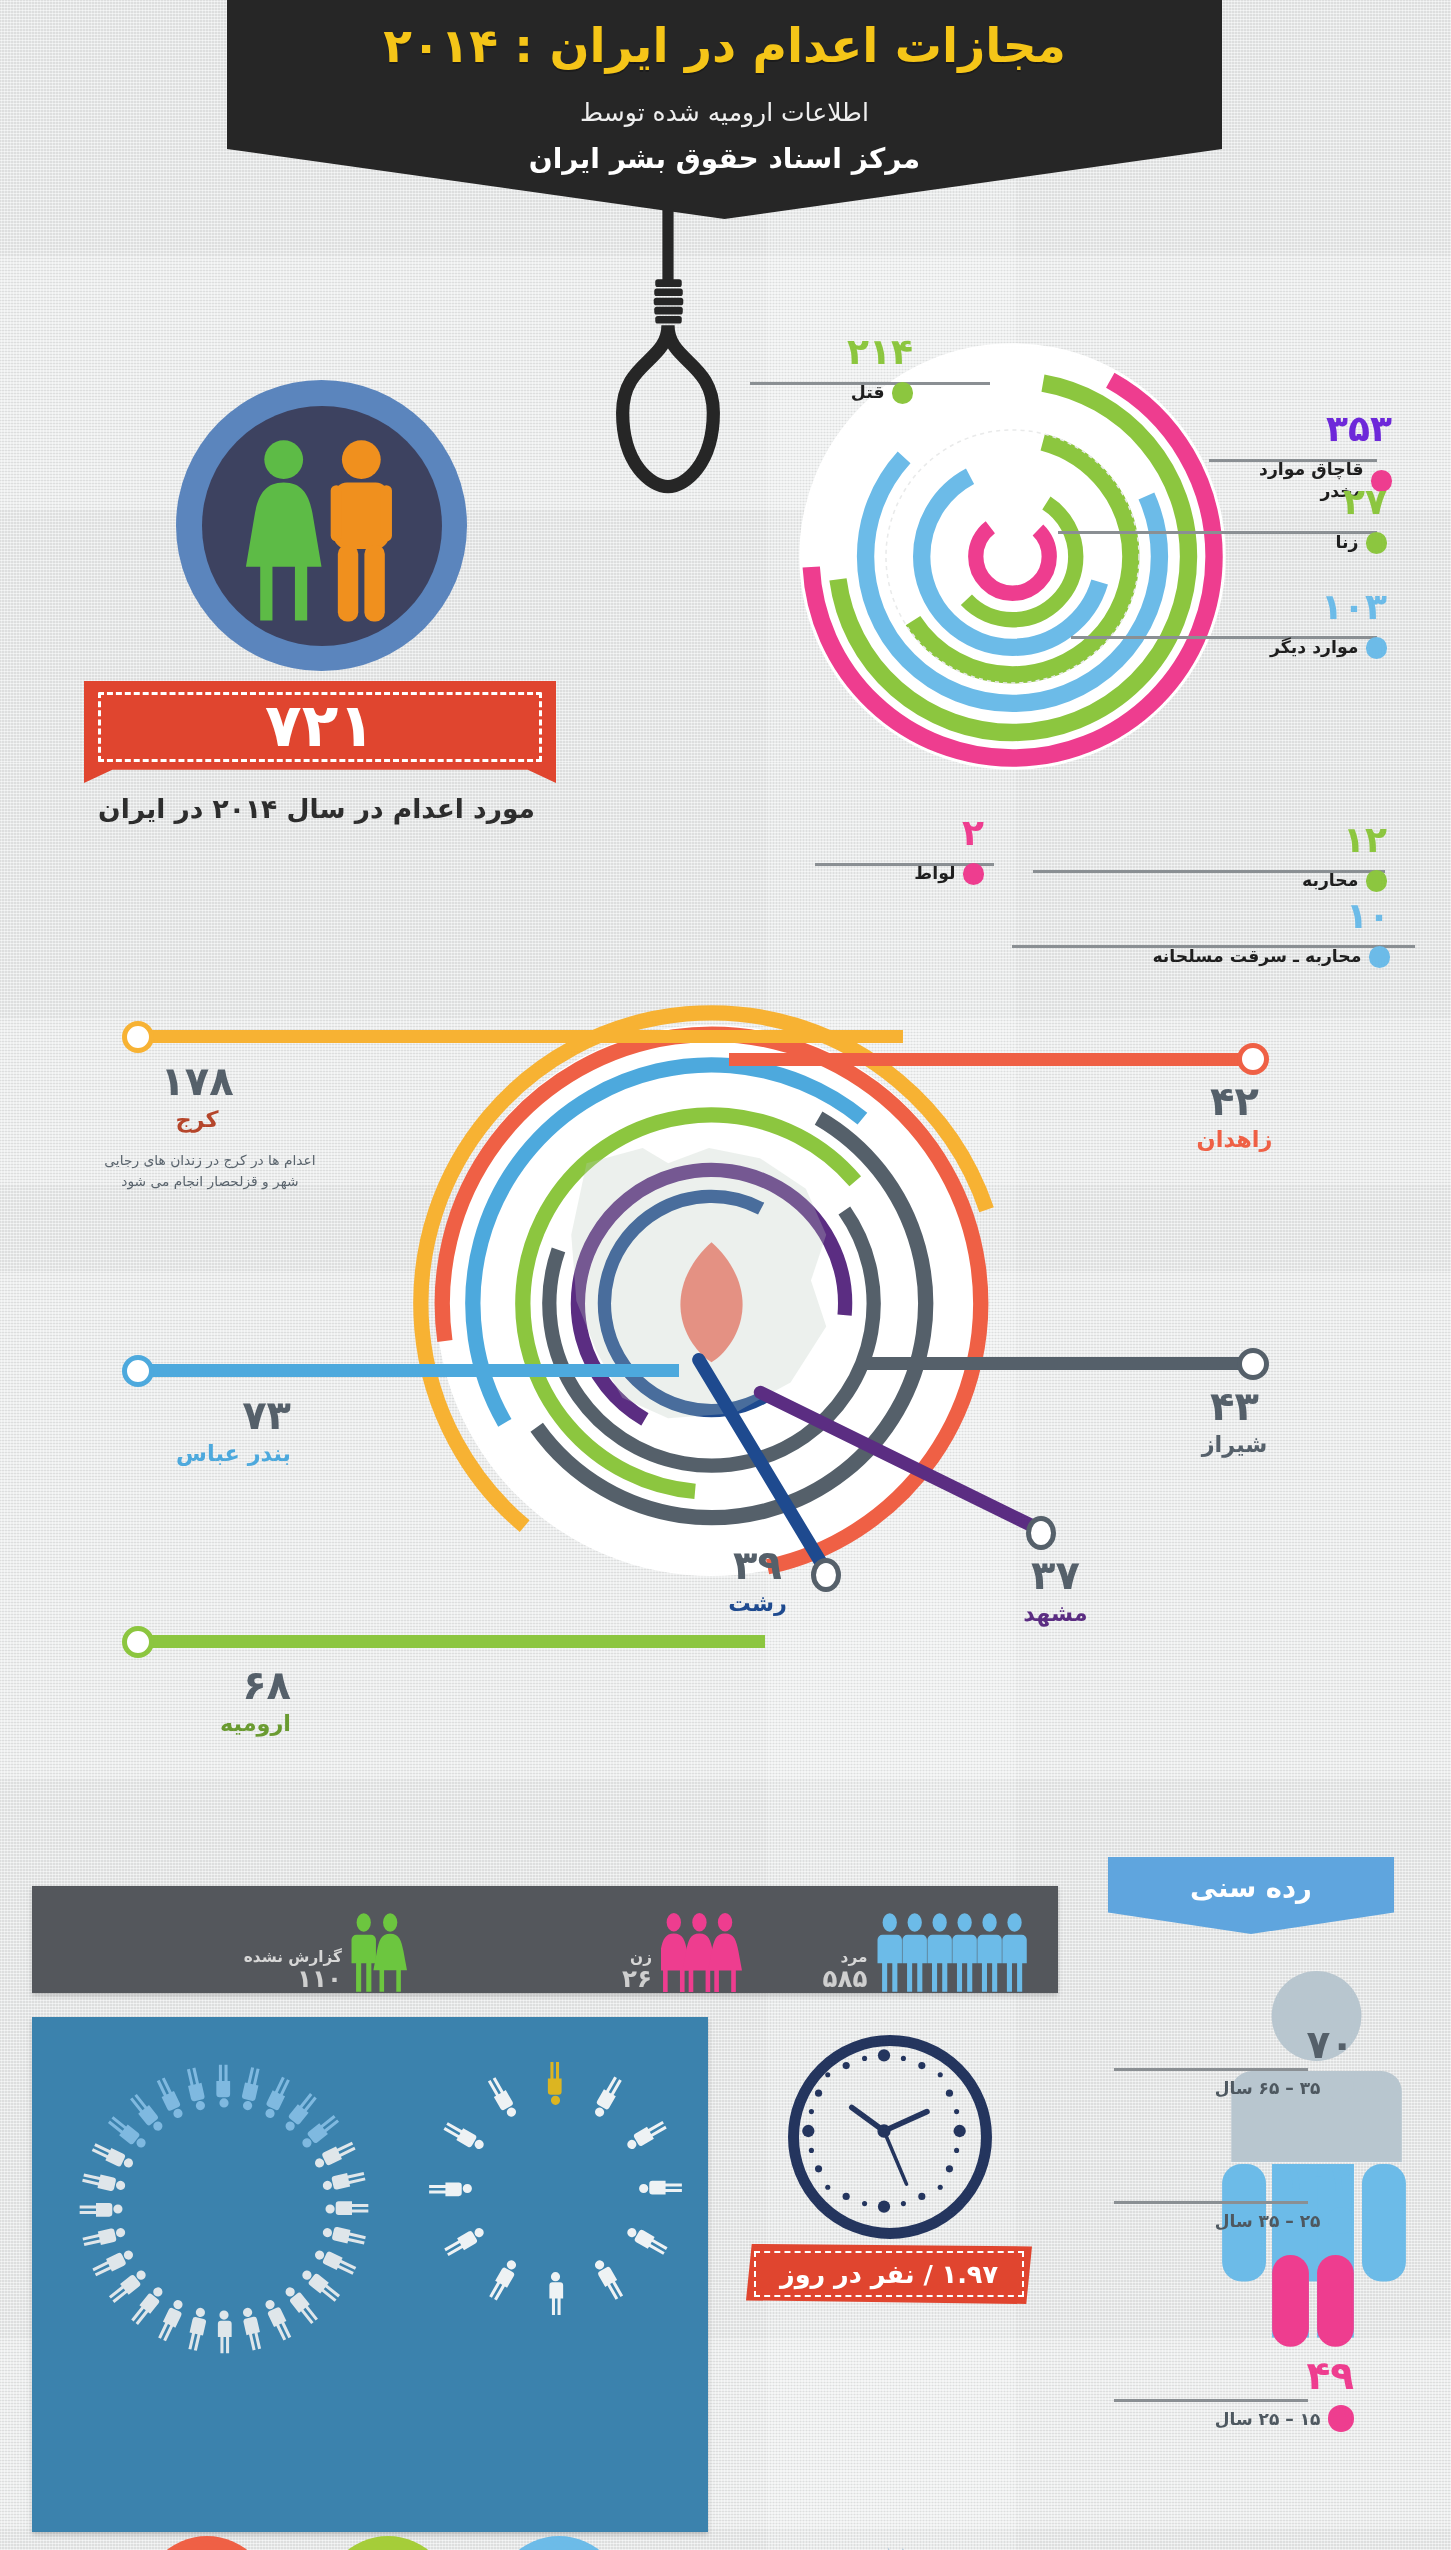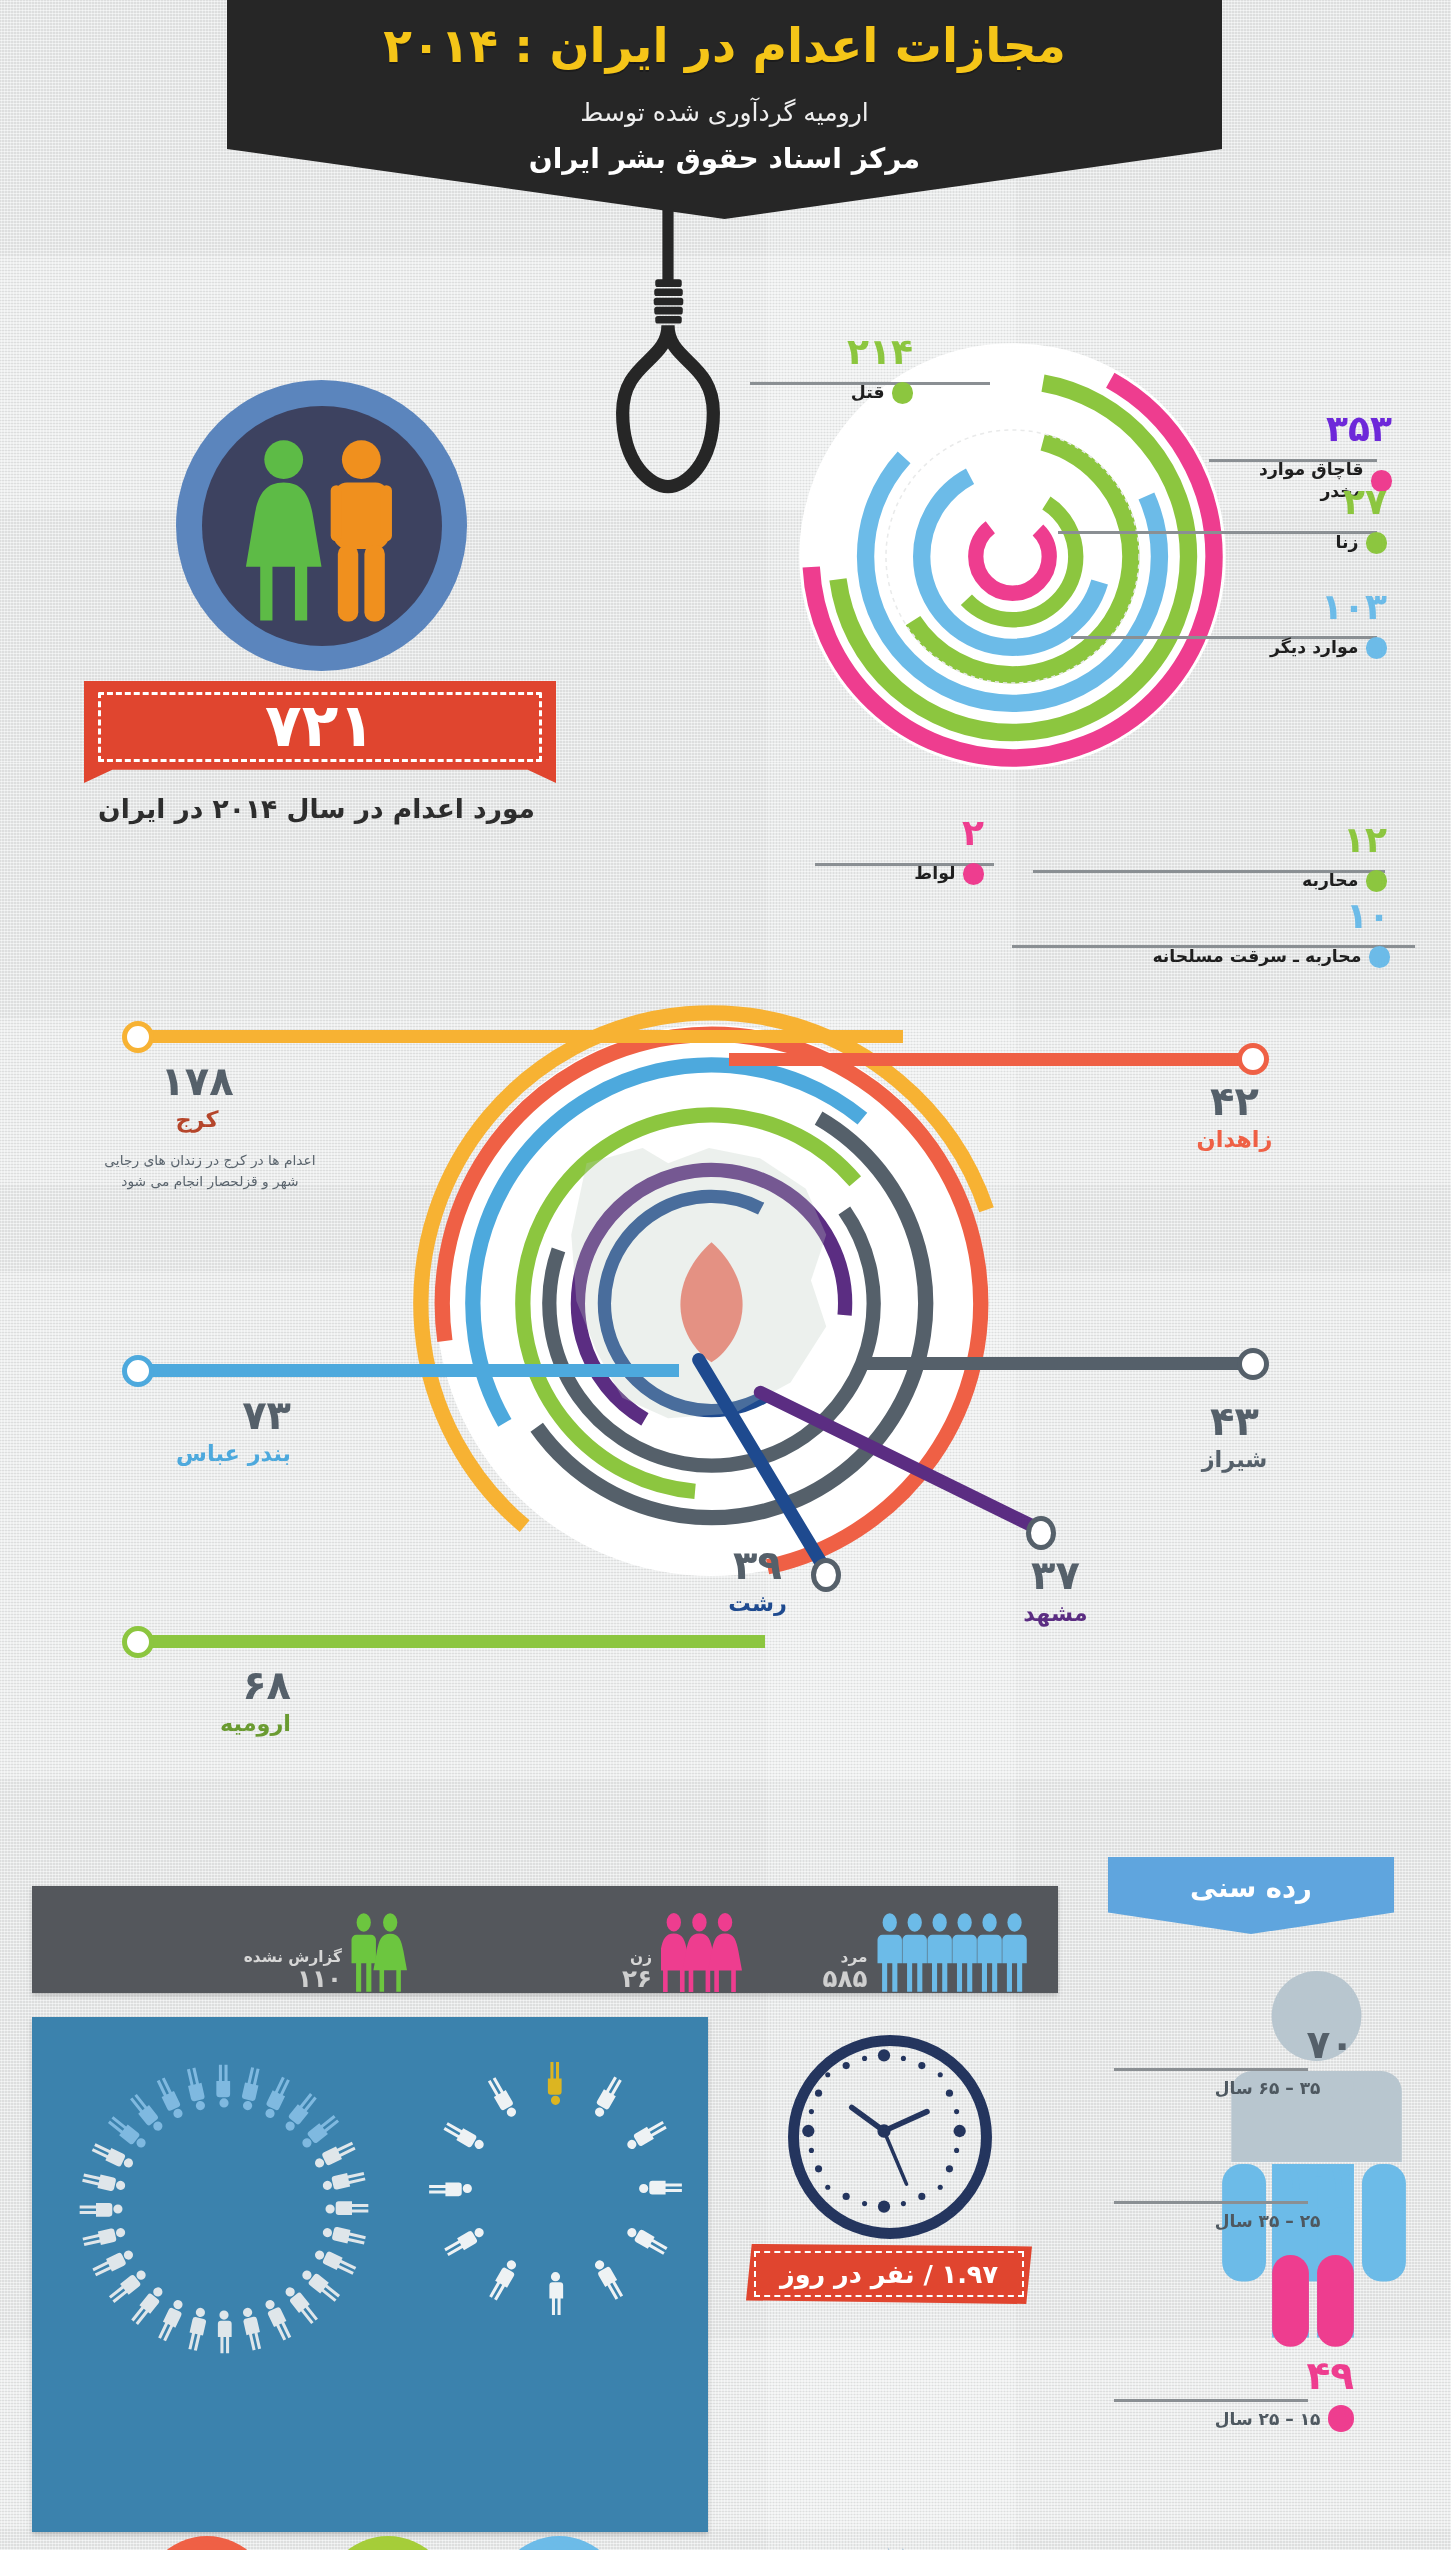"ارومیه گردآوری شده توسط" div { text: ارومیه گردآوری -> اطلاعات ارومیه }
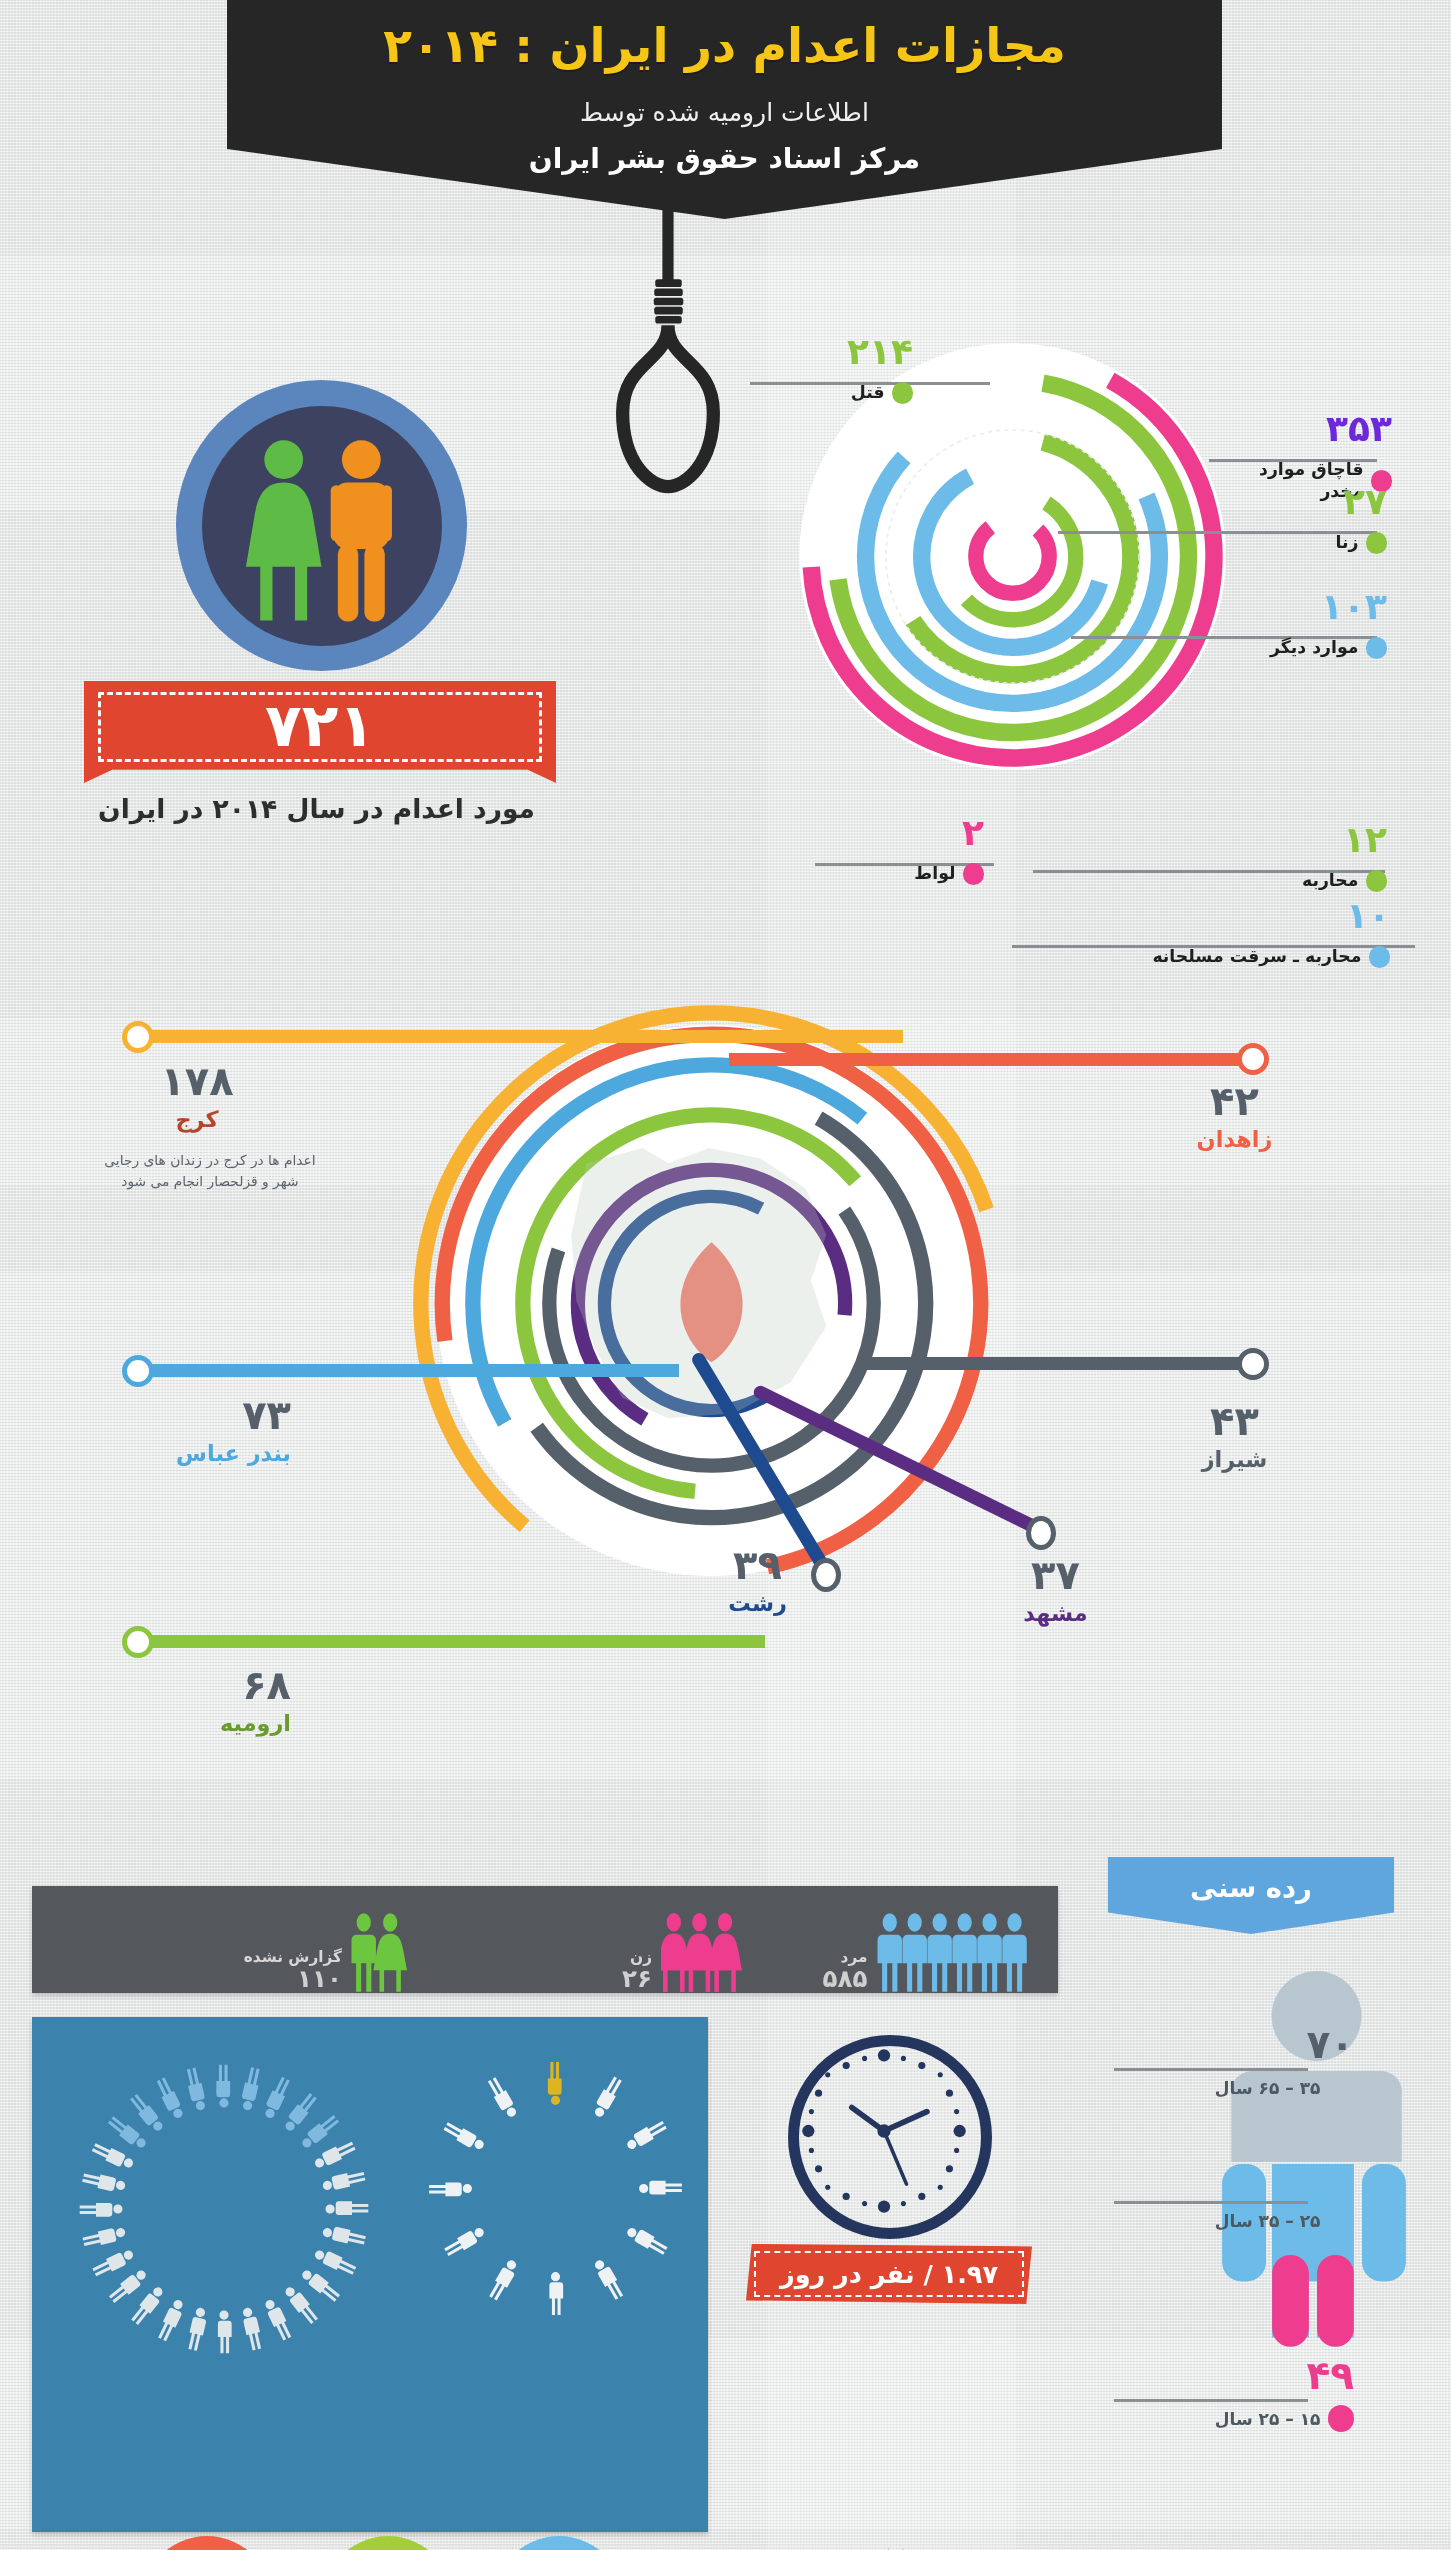"۴۳" div.city-label { top: 442px -> 427px }
